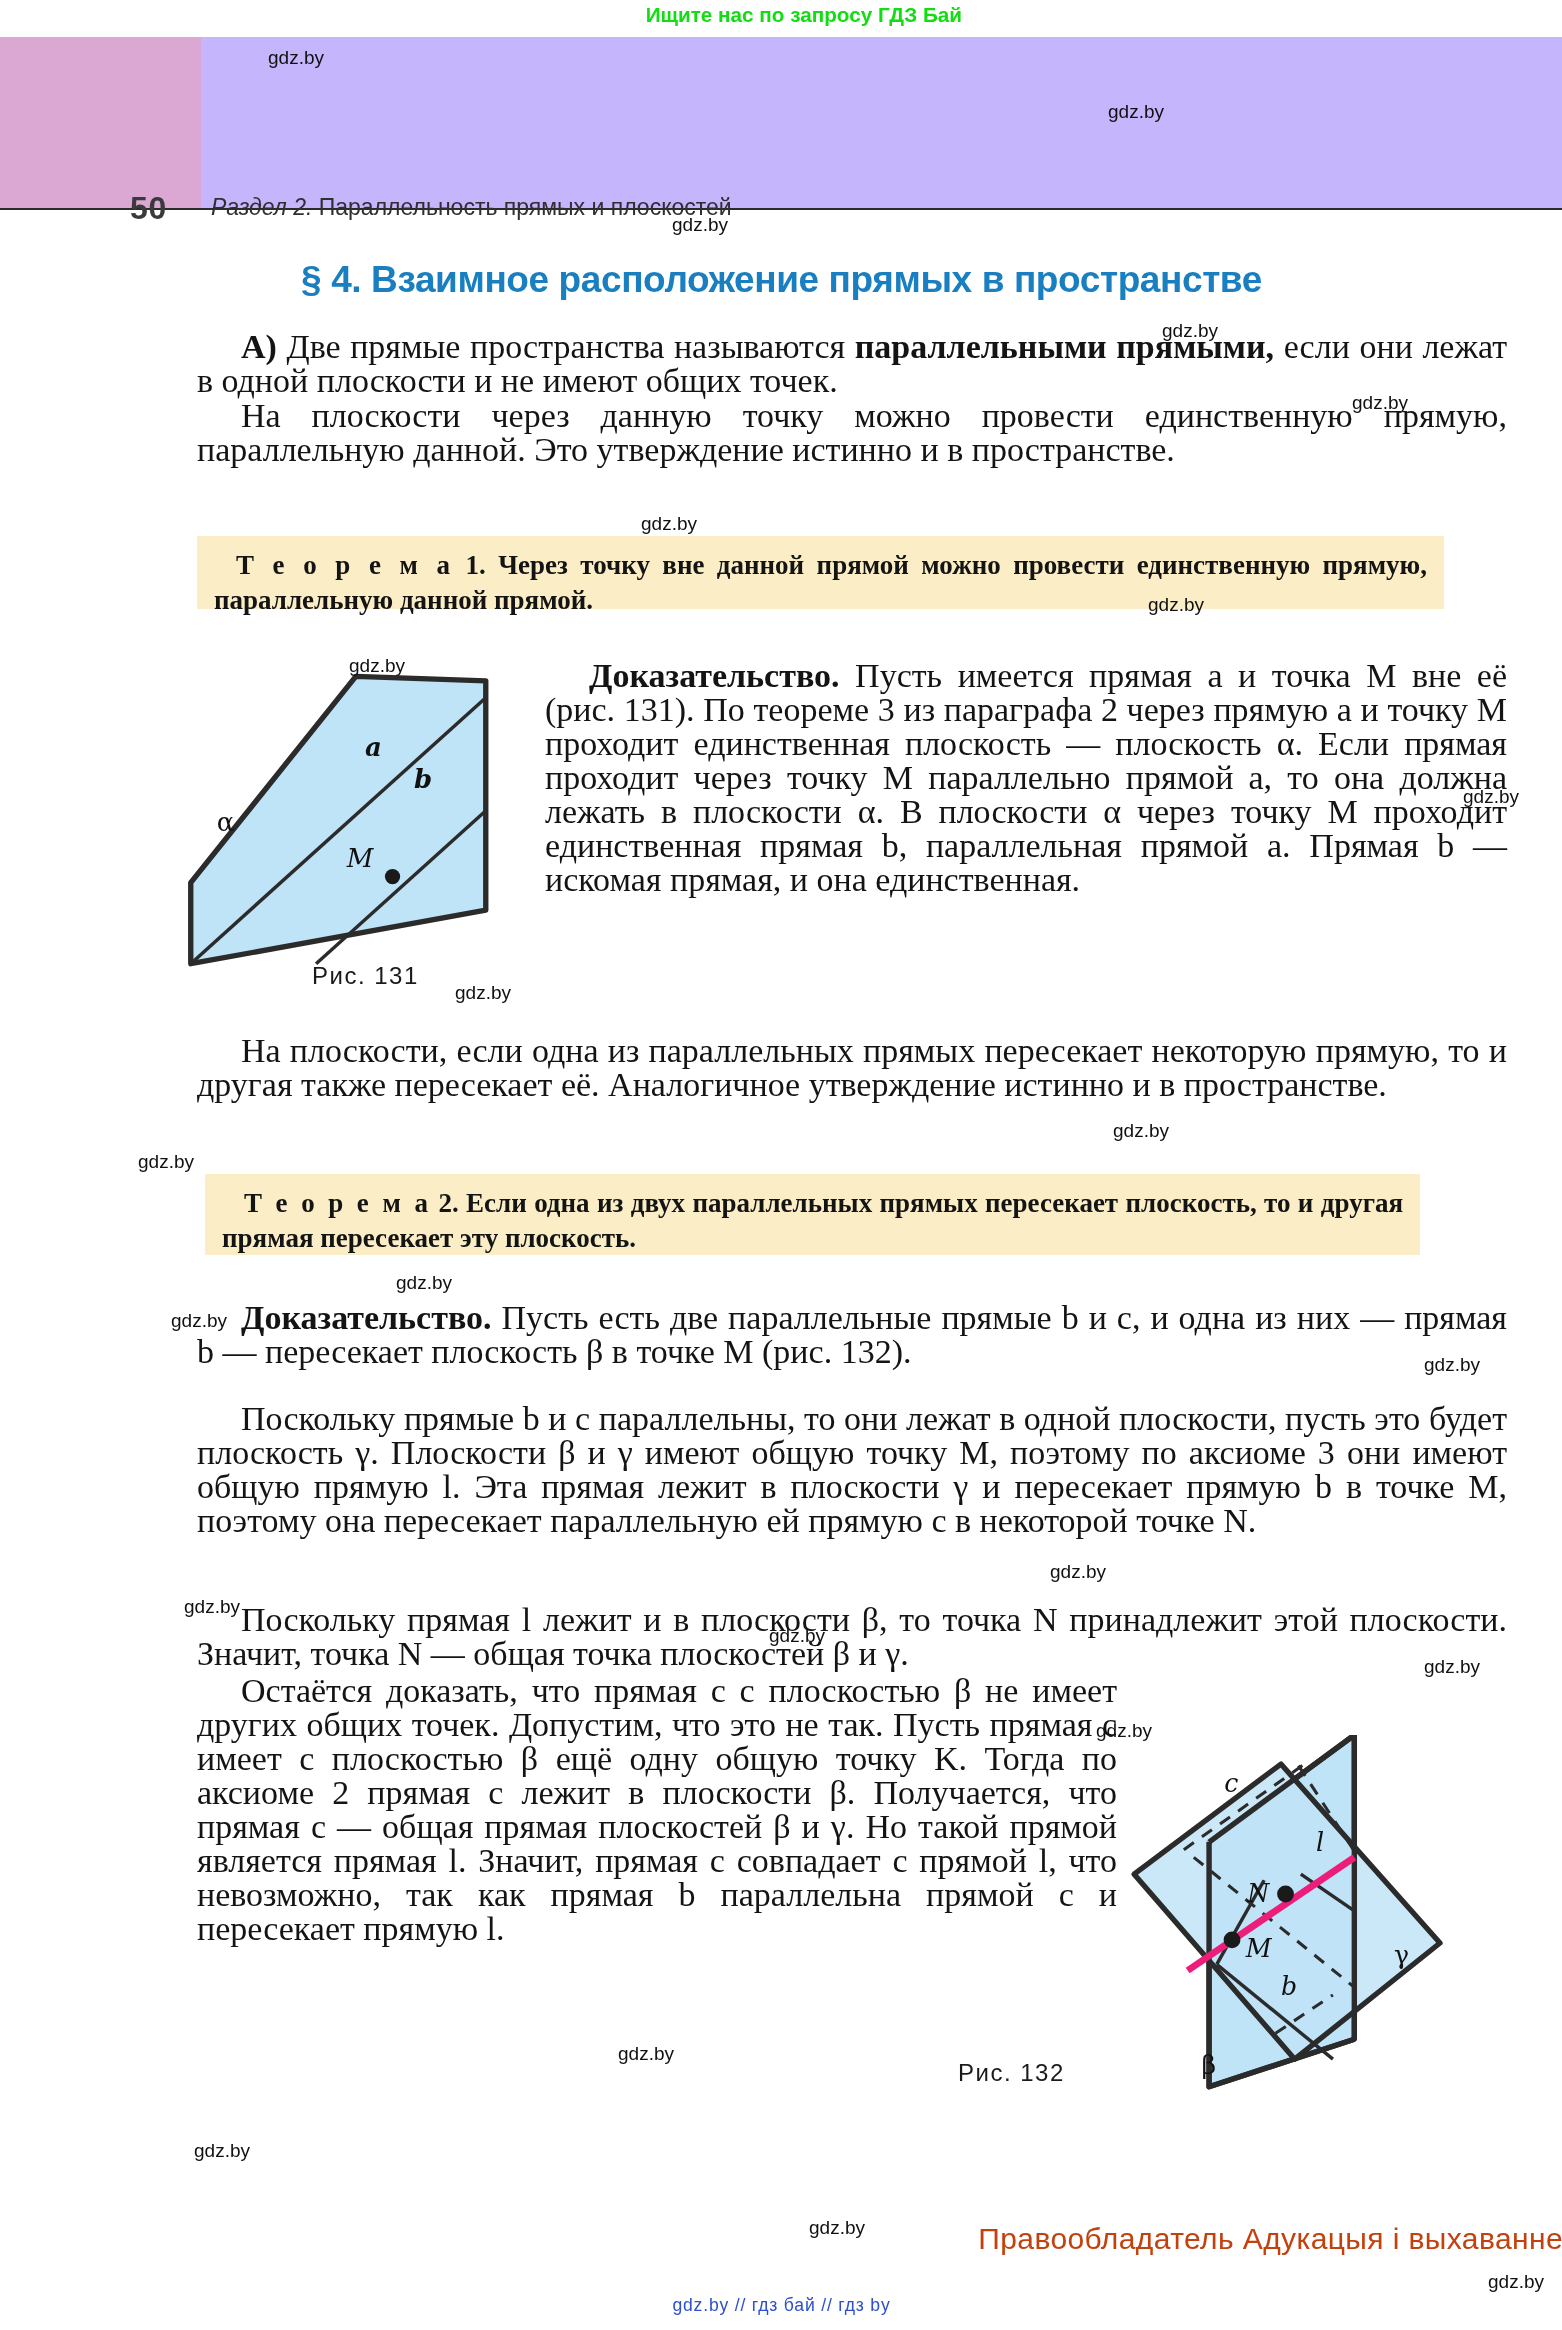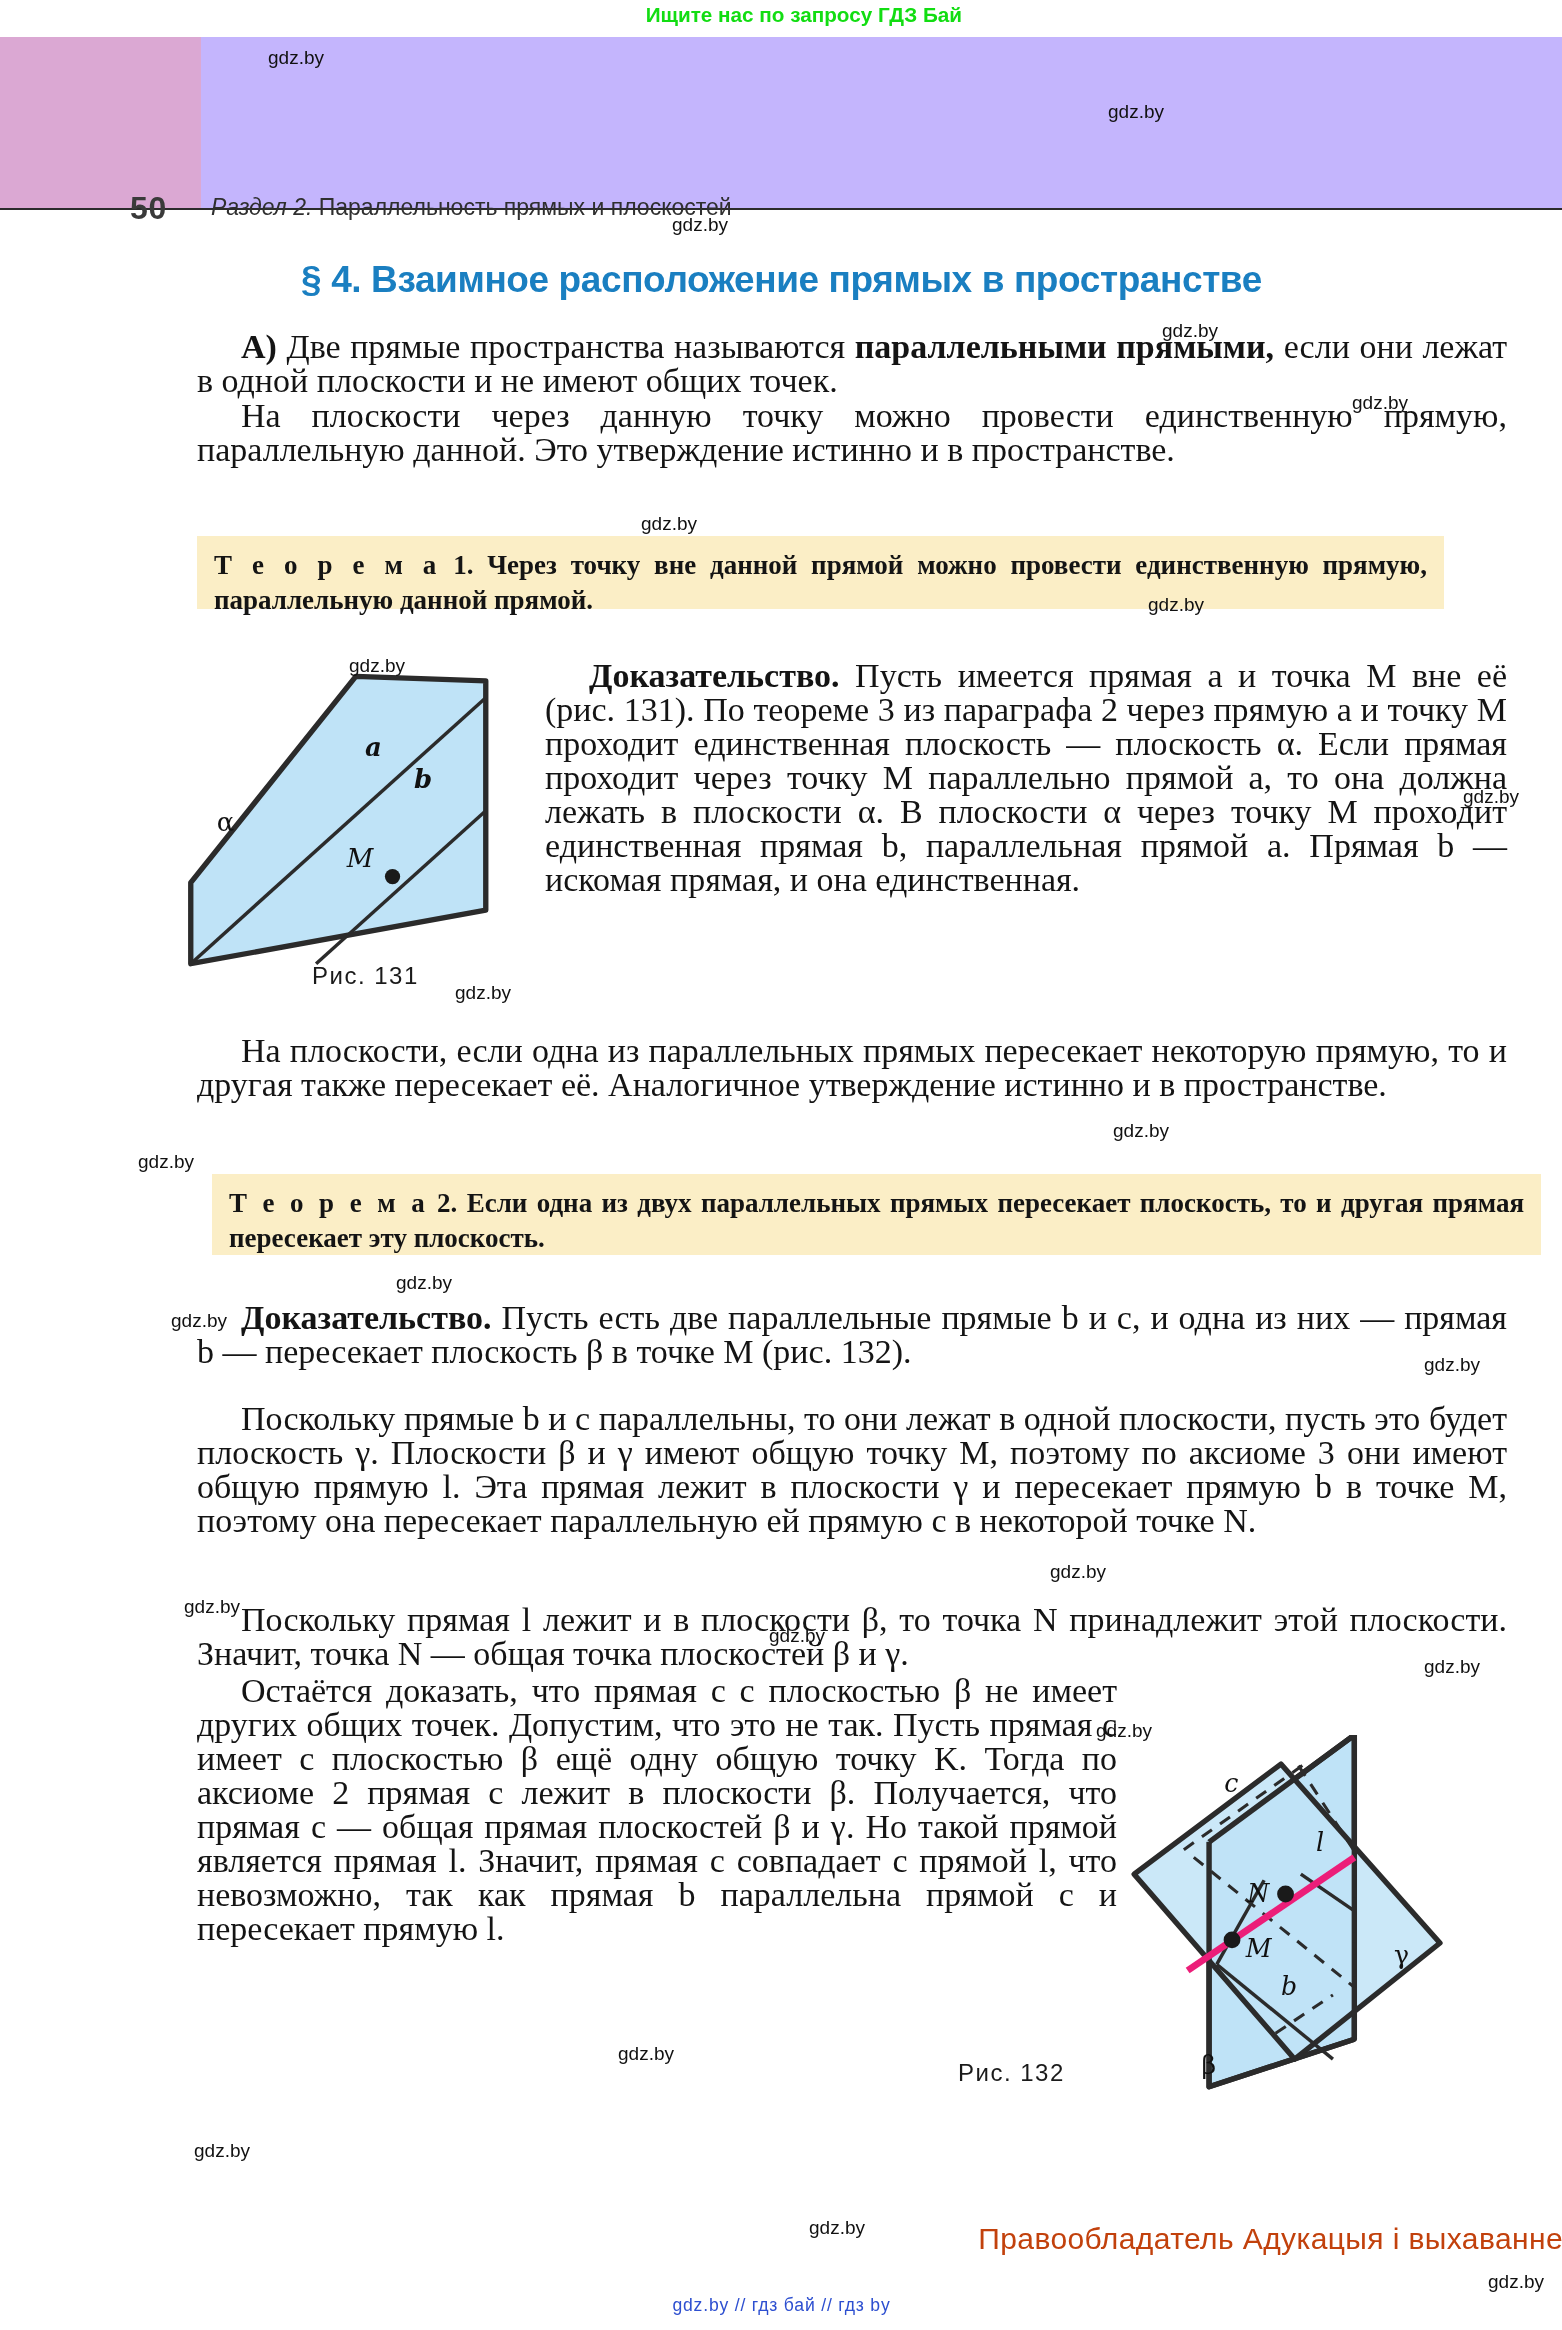"Т е о р е" .theorem .spaced { margin-left: none -> 22px }
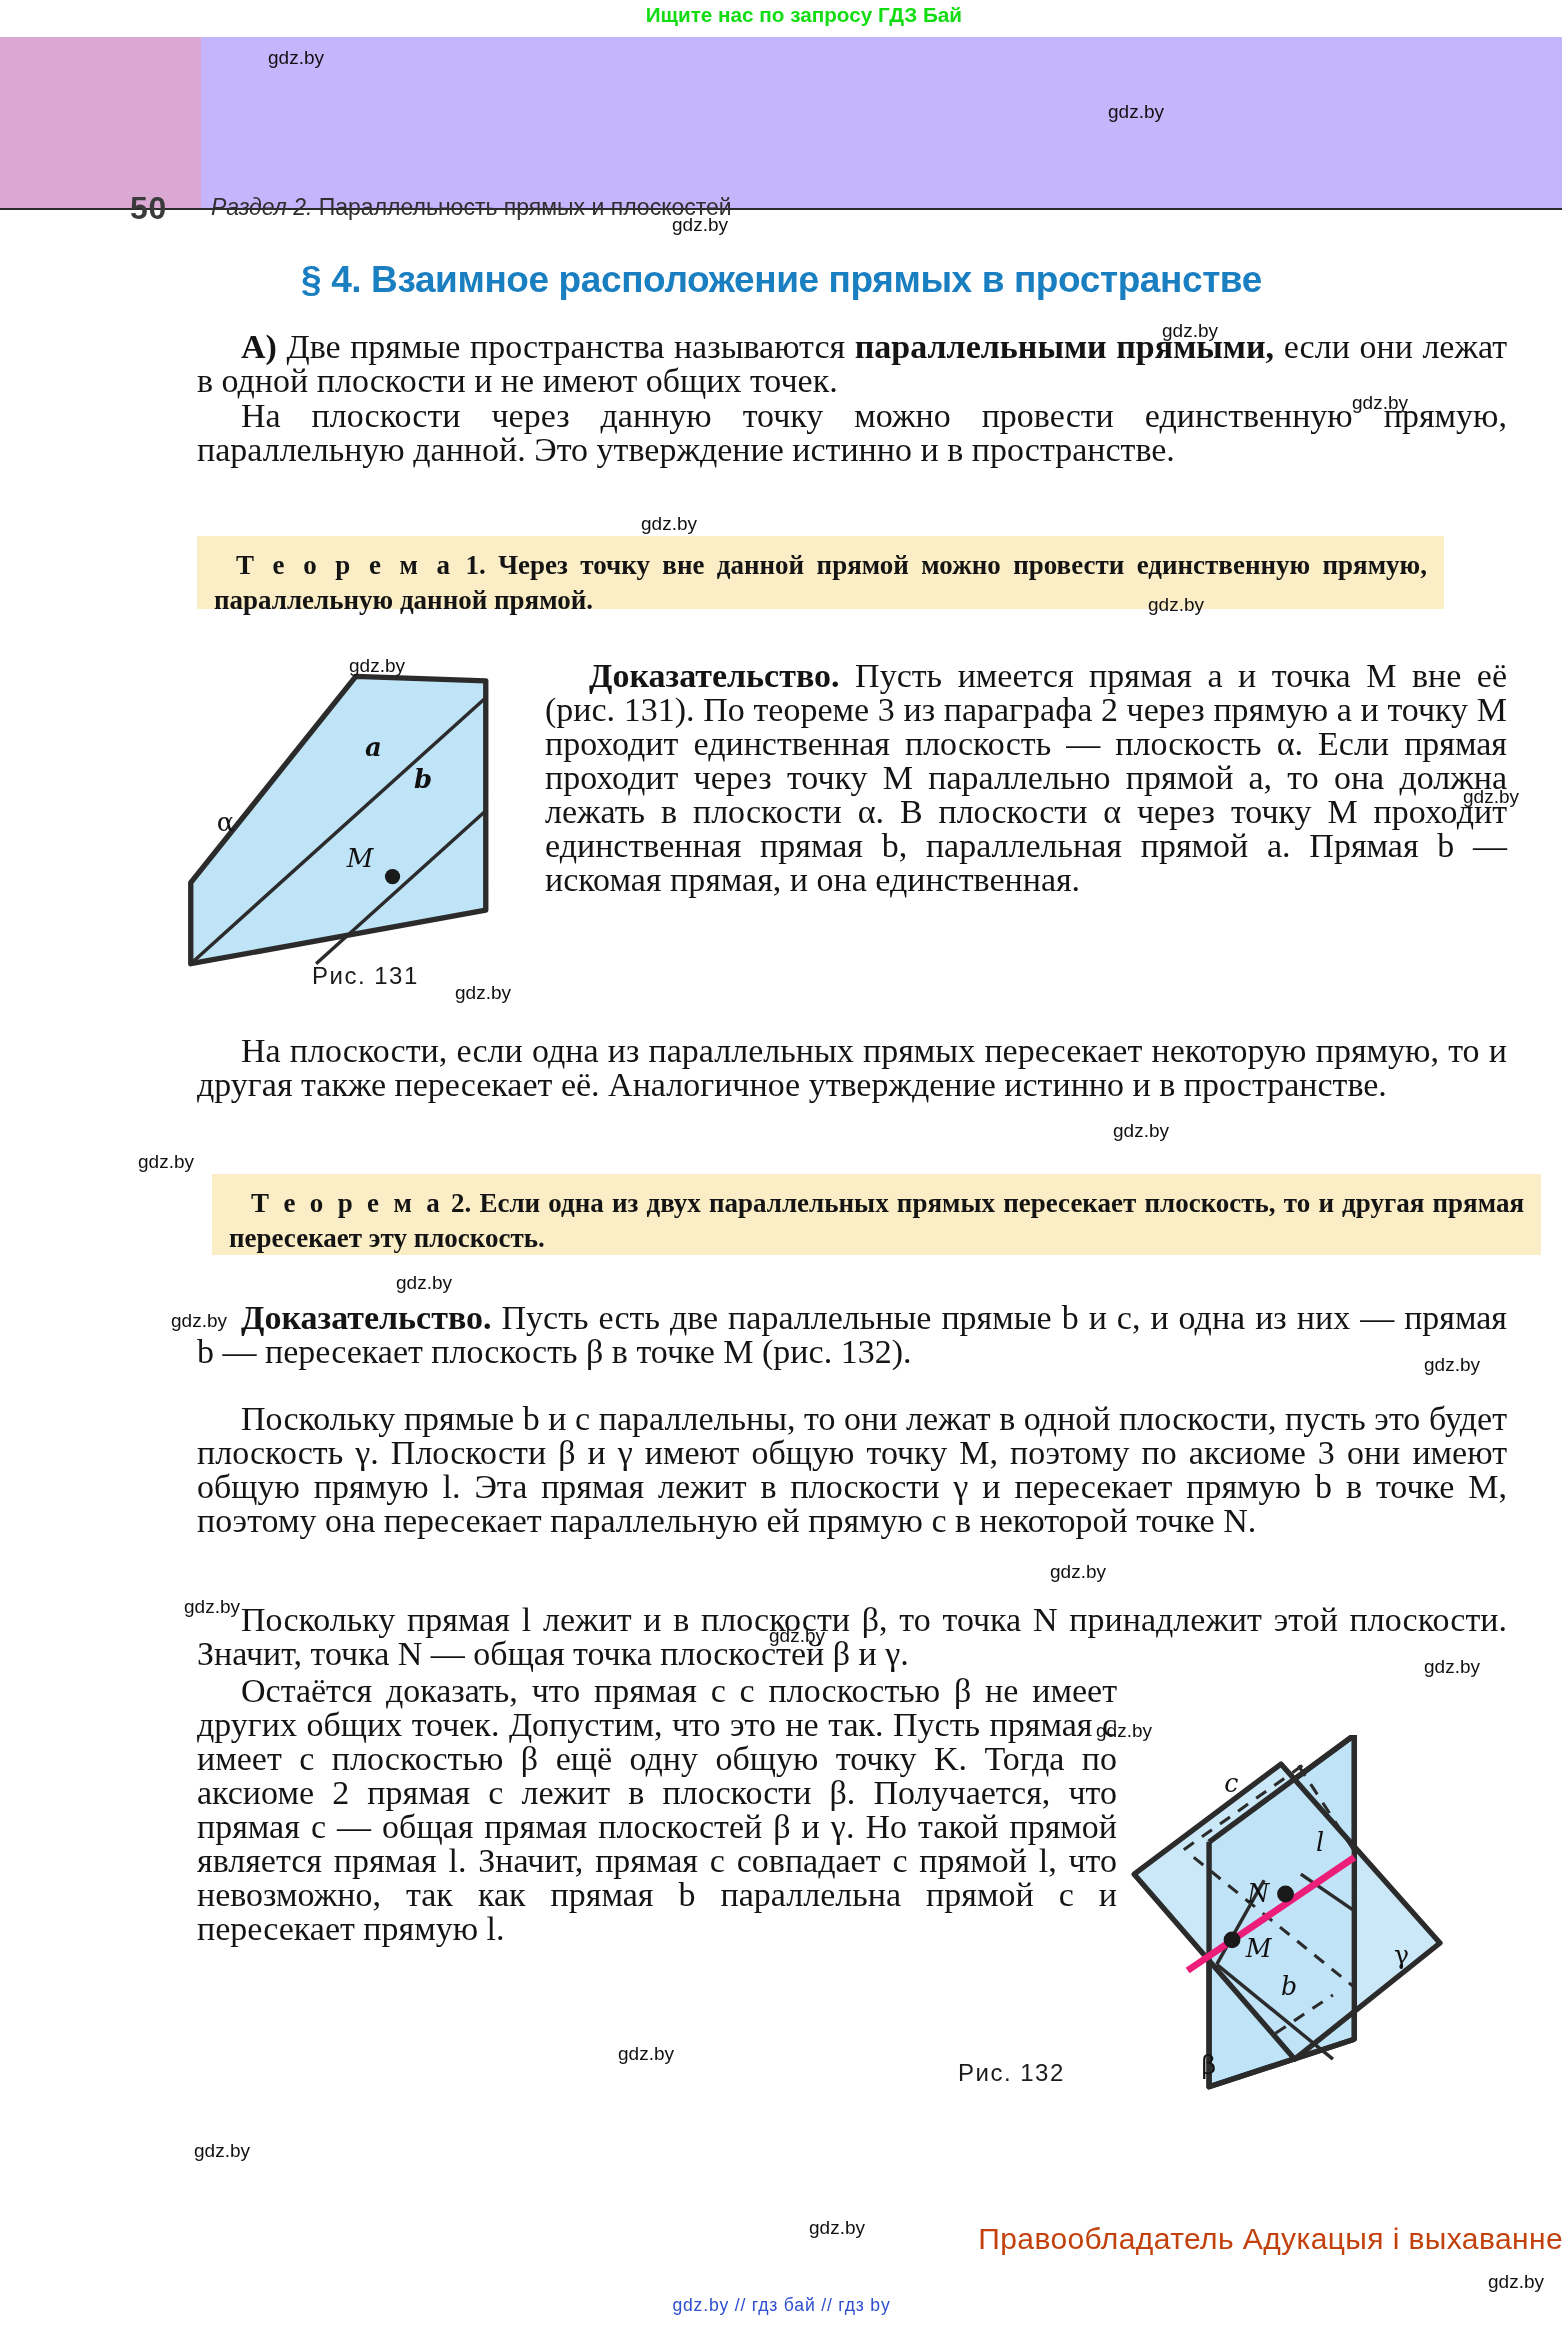"Т е о р е м а 2." div.theorem { left: 212px -> 205px; width: 1329px -> 1215px }
